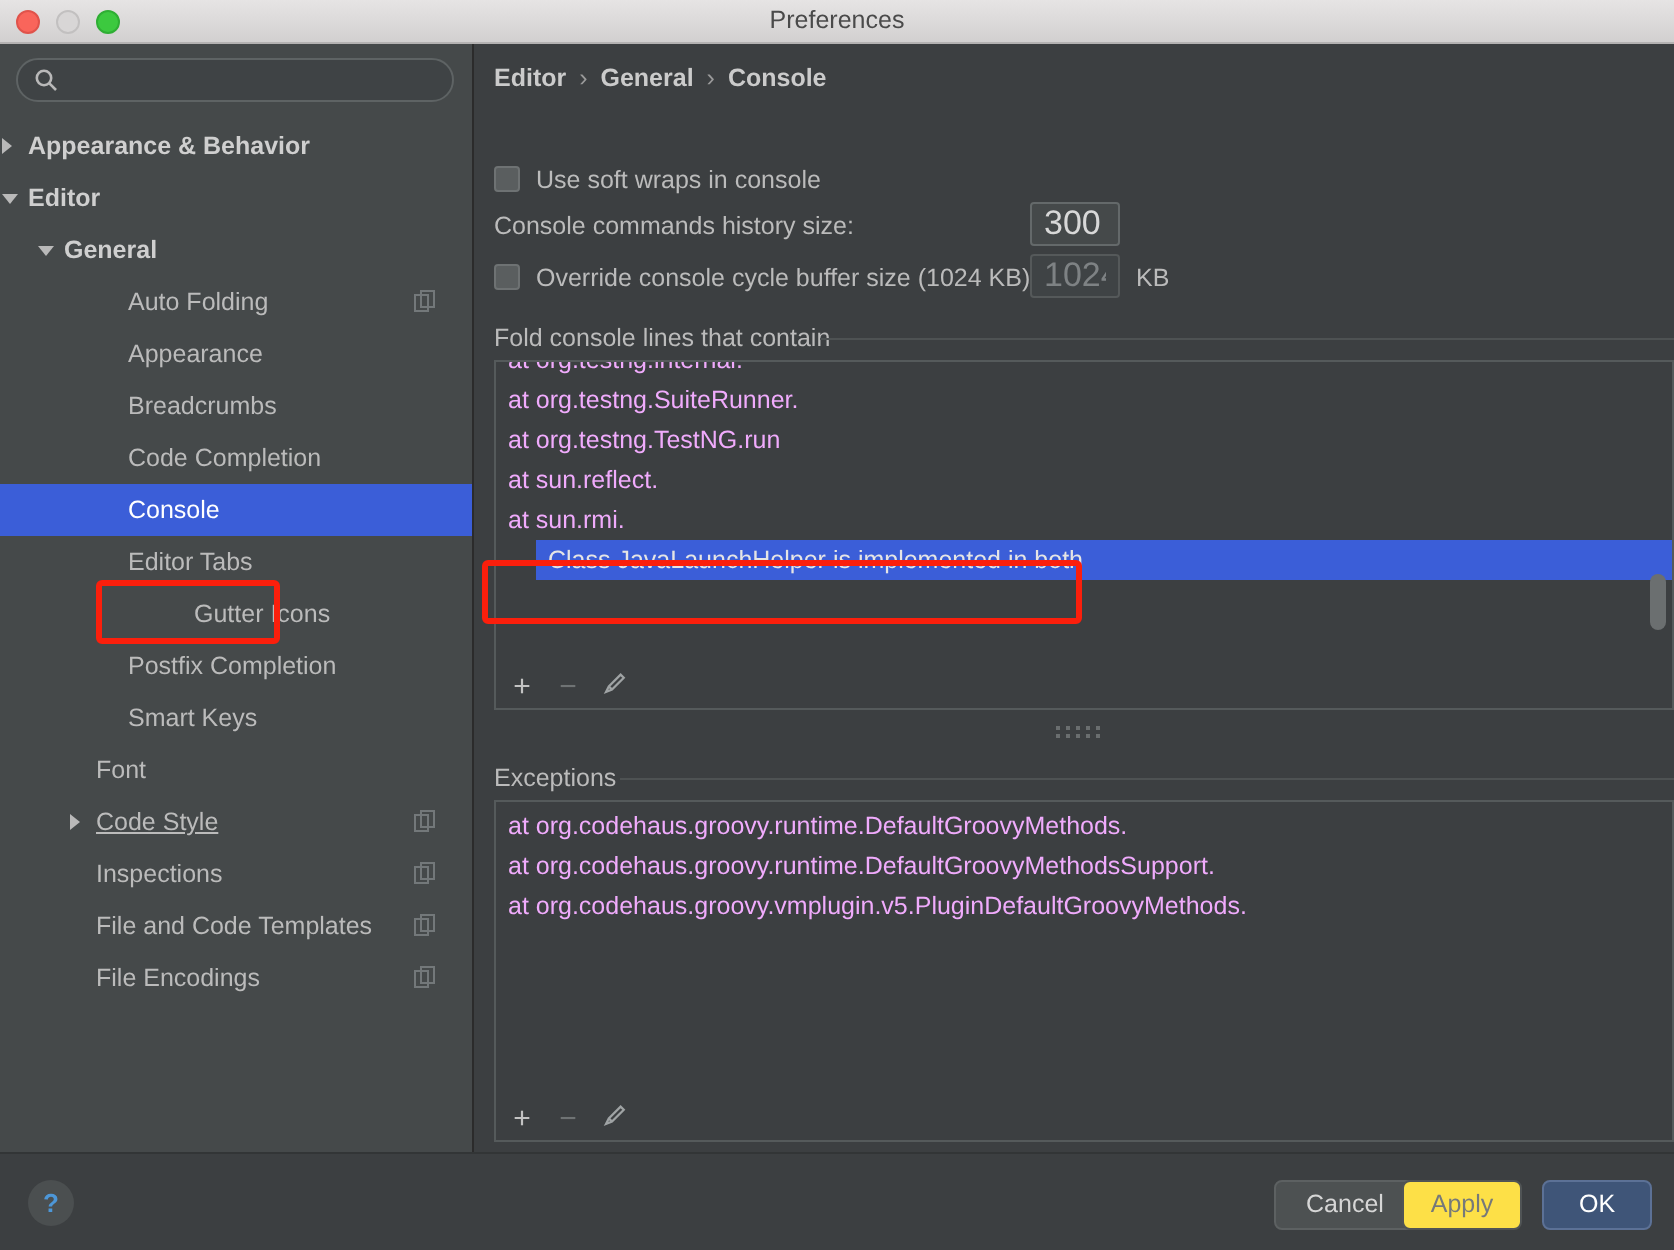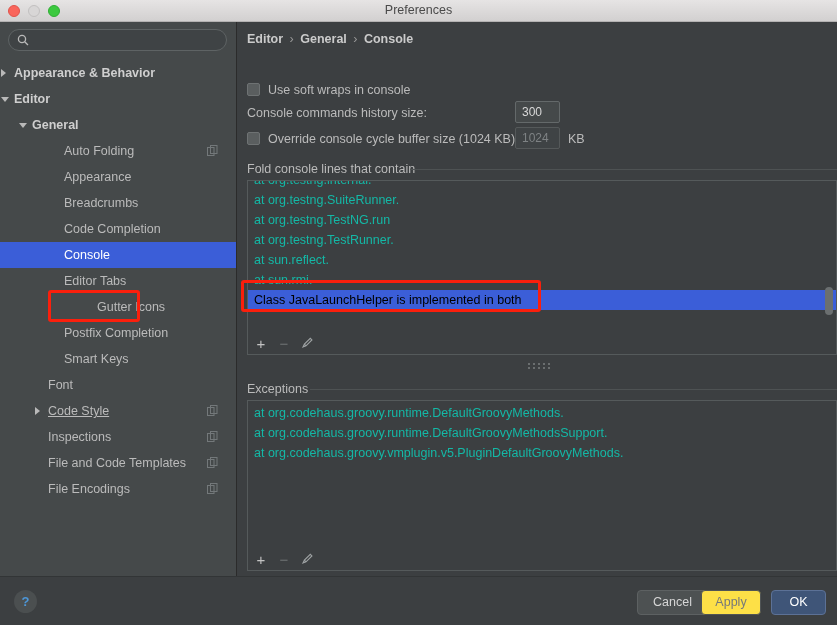"300" .num-field { font-size: 12px -> 17px }
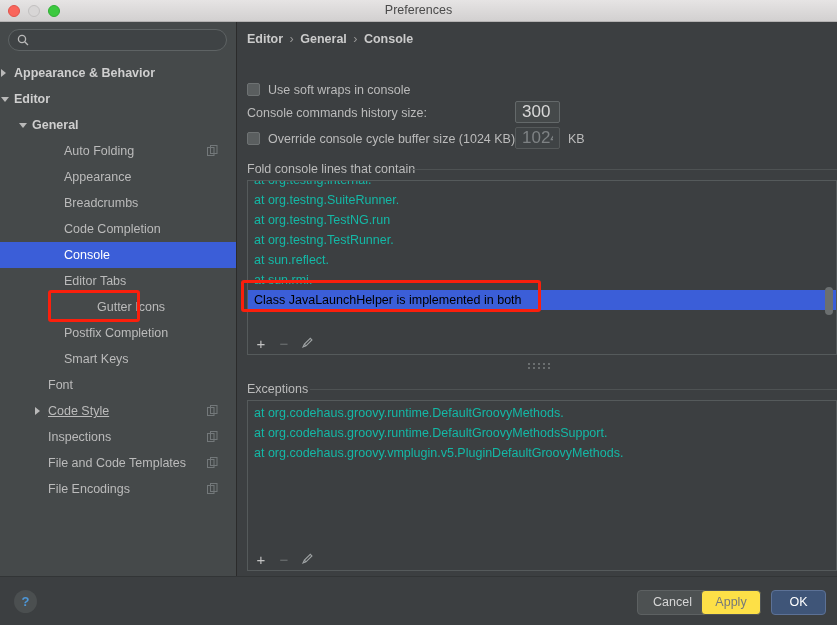"at org.testng.SuiteRunner." .list-row { color: #14b8a6 -> #f0abfc }
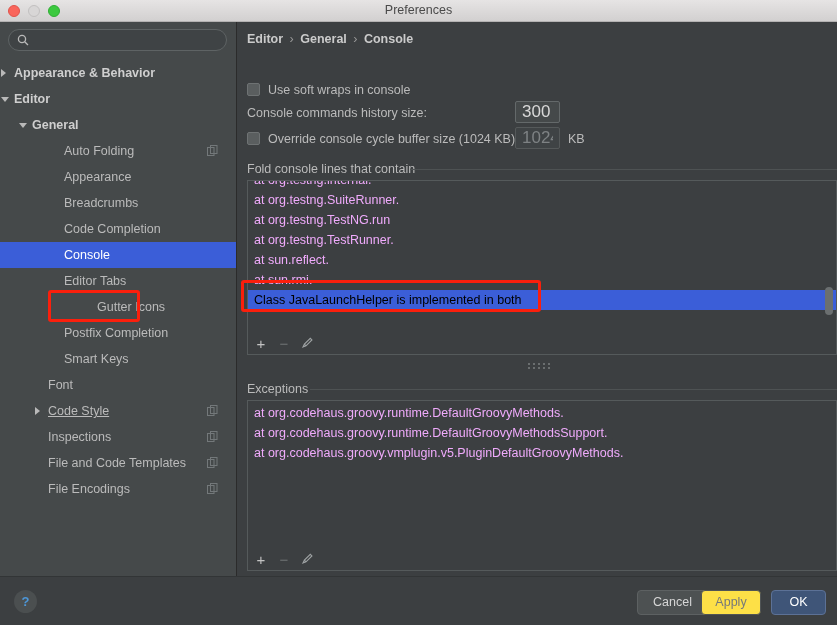"at org.testng.TestRunner." div.list-row { html: <div>at org.testng.TestRunner.</div> -> none }
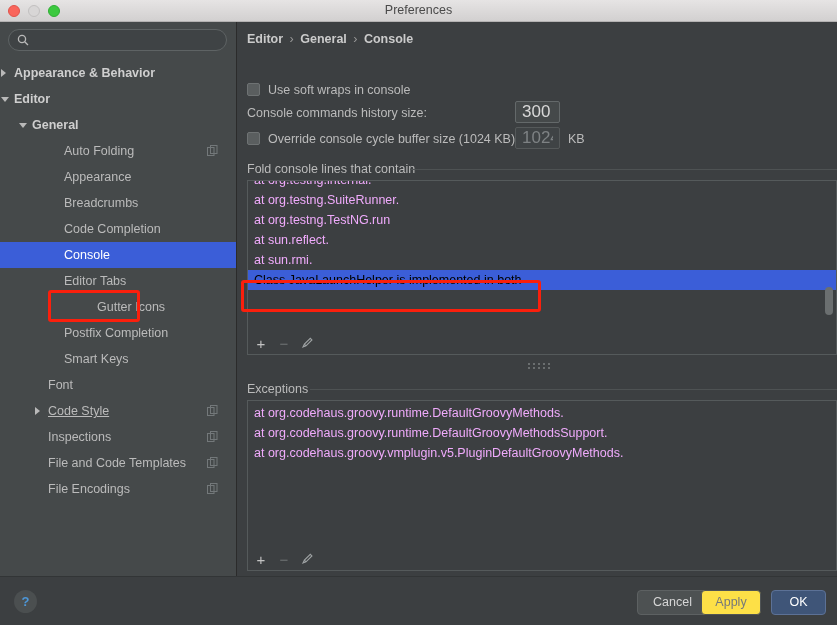"Class JavaLaunchHelper is implemented in" .list-row.selected { color: #000000 -> #e5e5e5; margin-left: none -> 20px }
